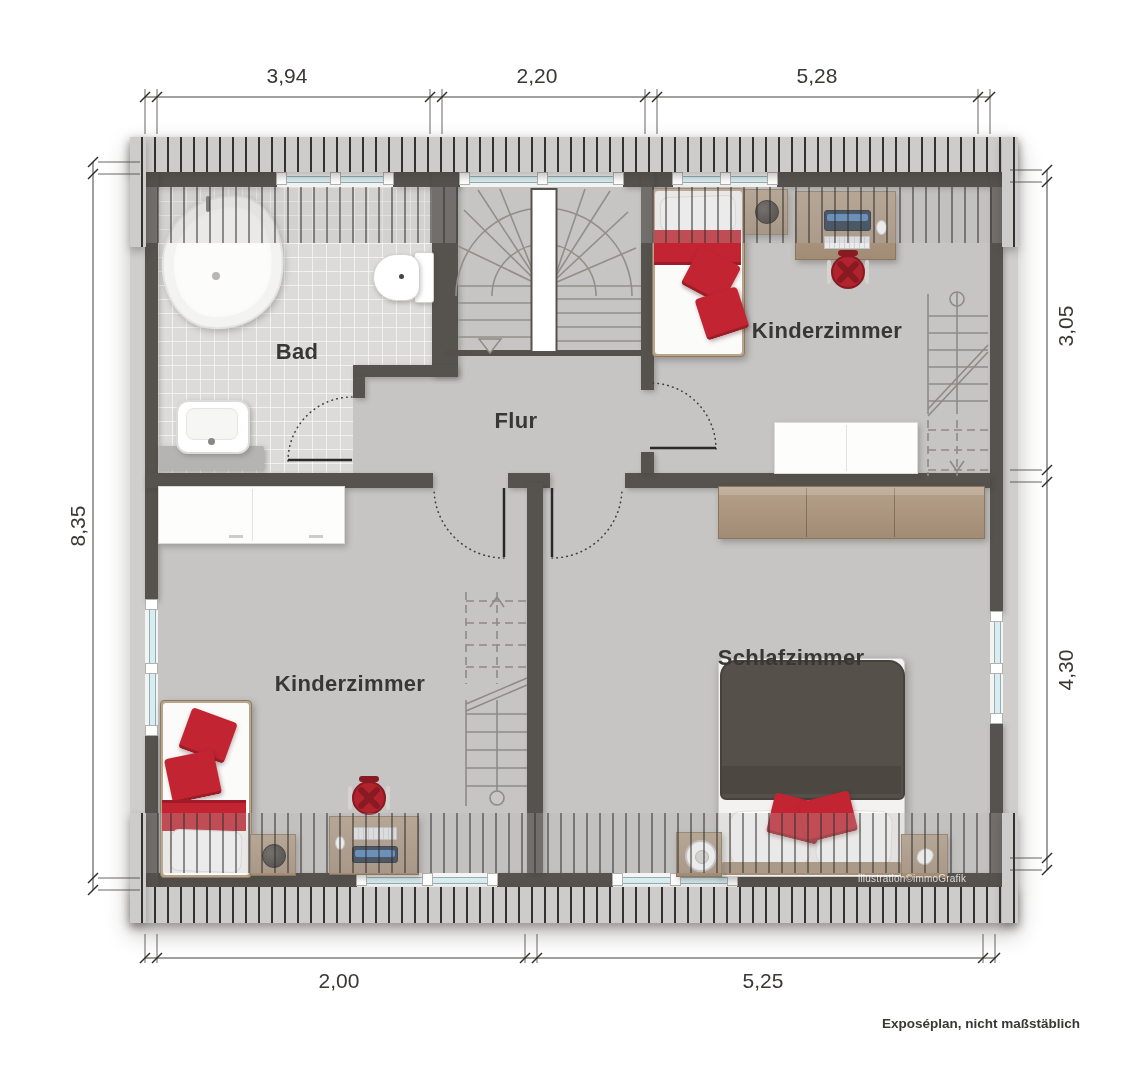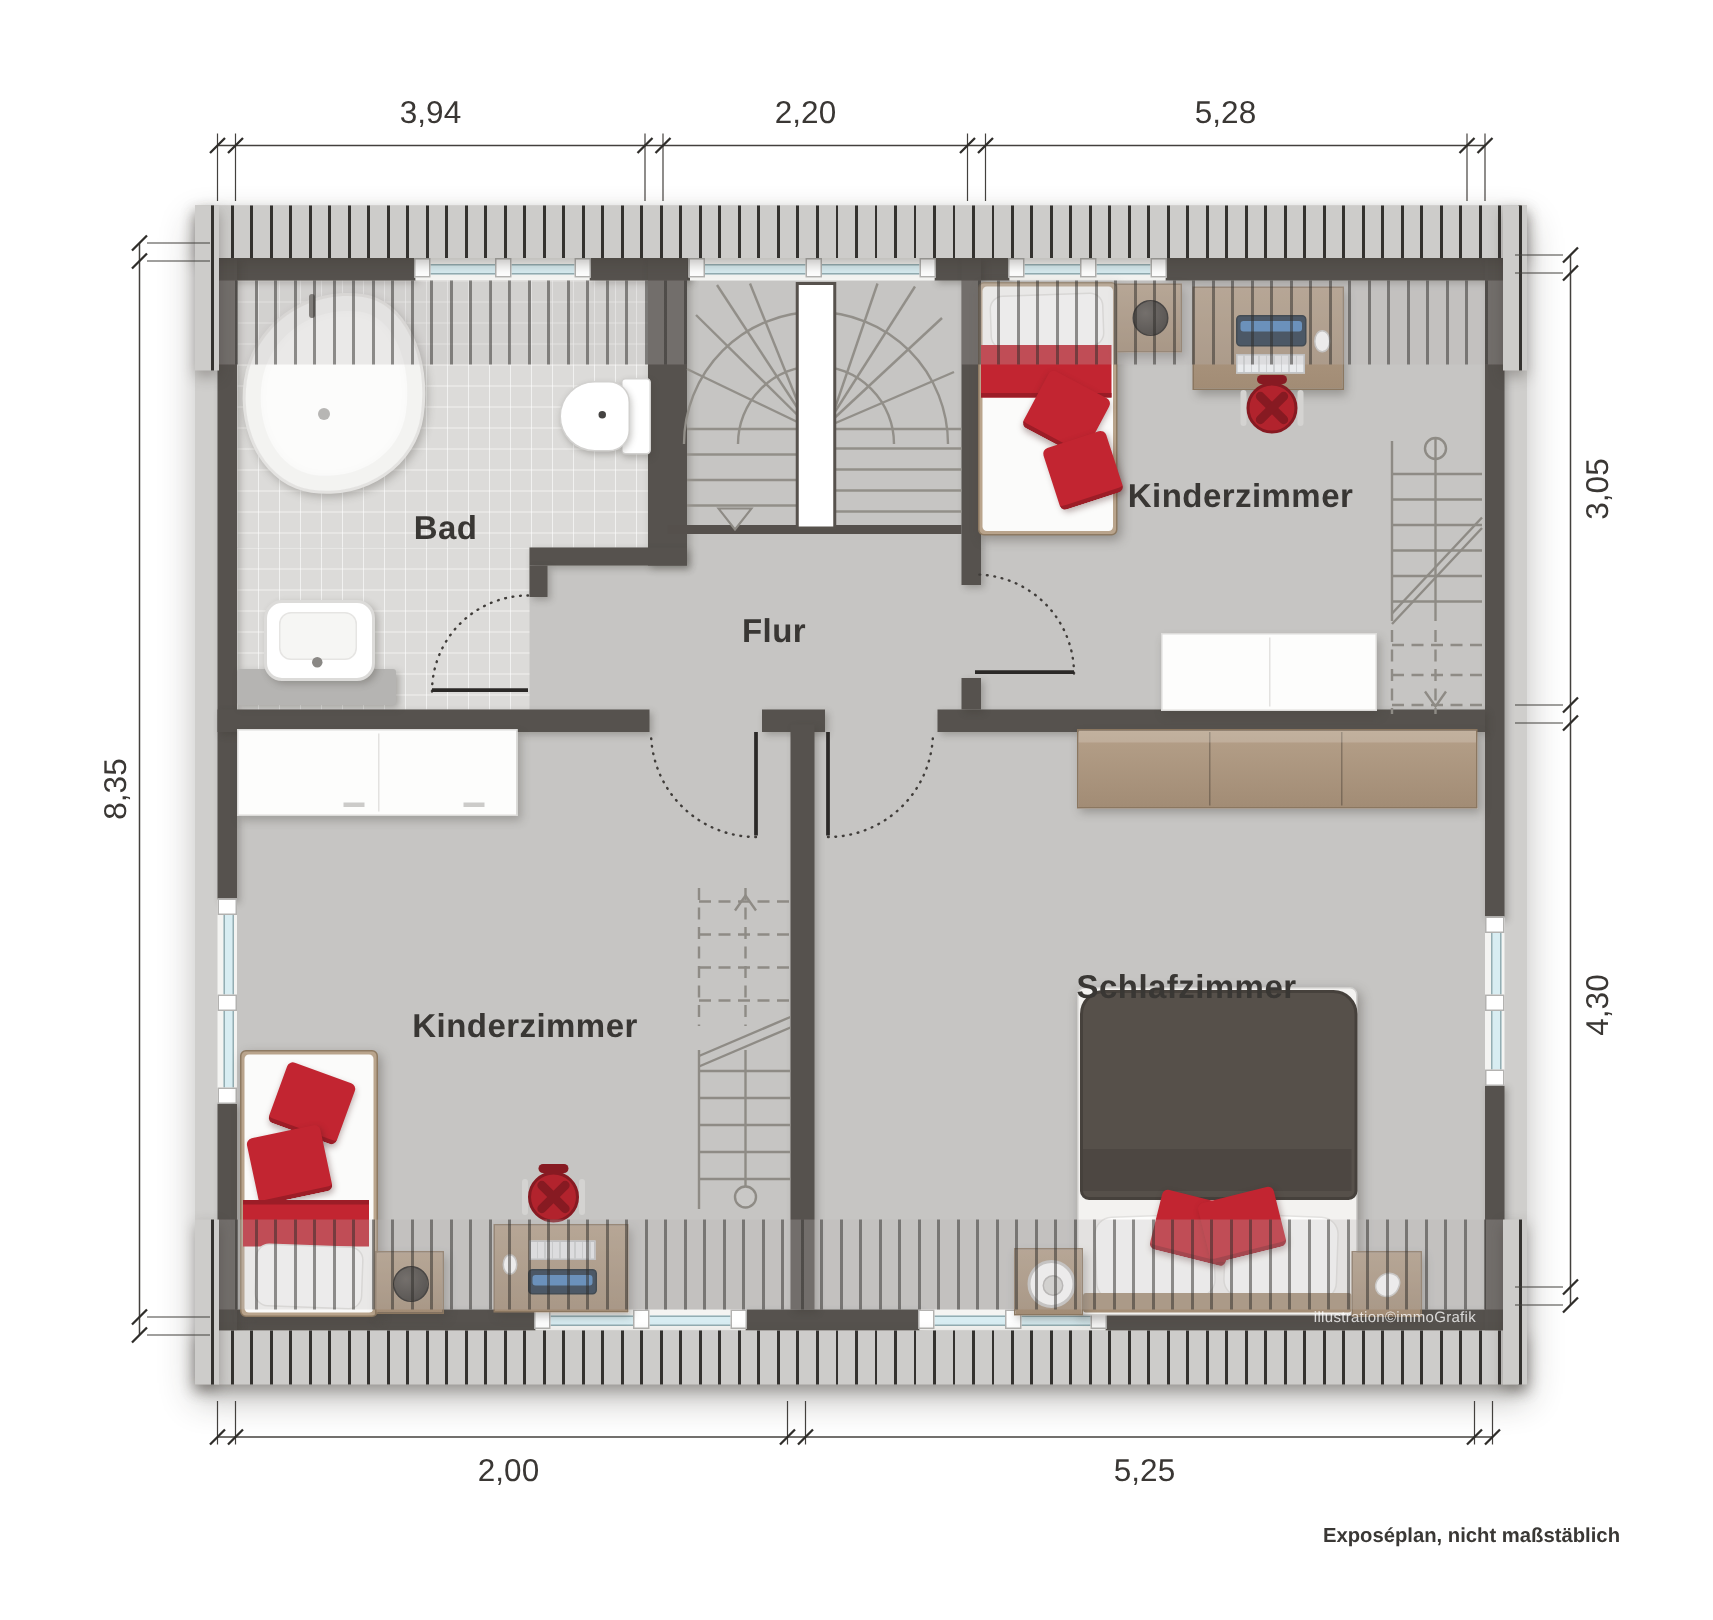"illustration©immoGrafik" .watermark { text-align: right -> left }
